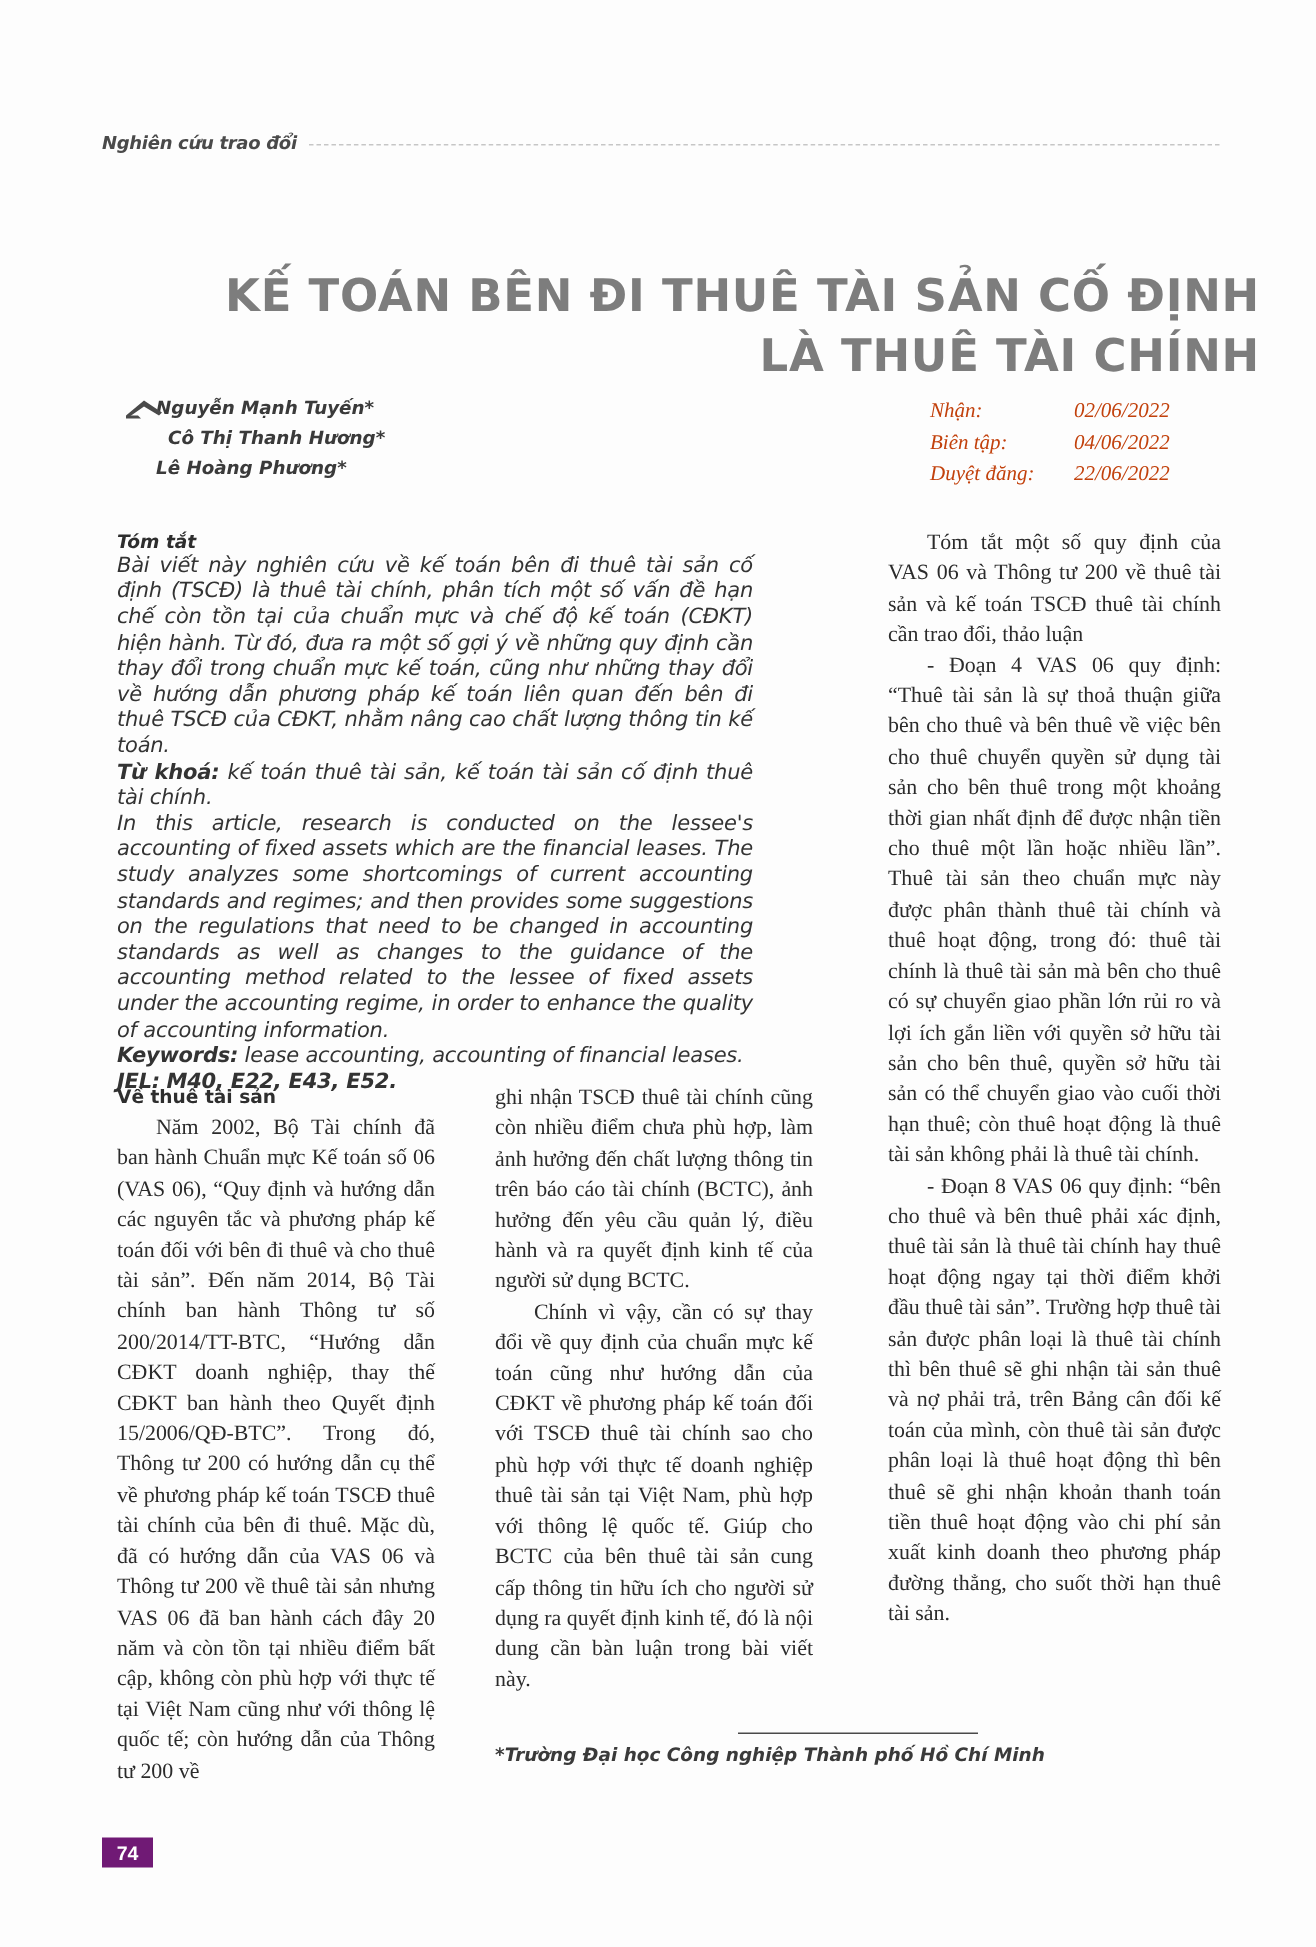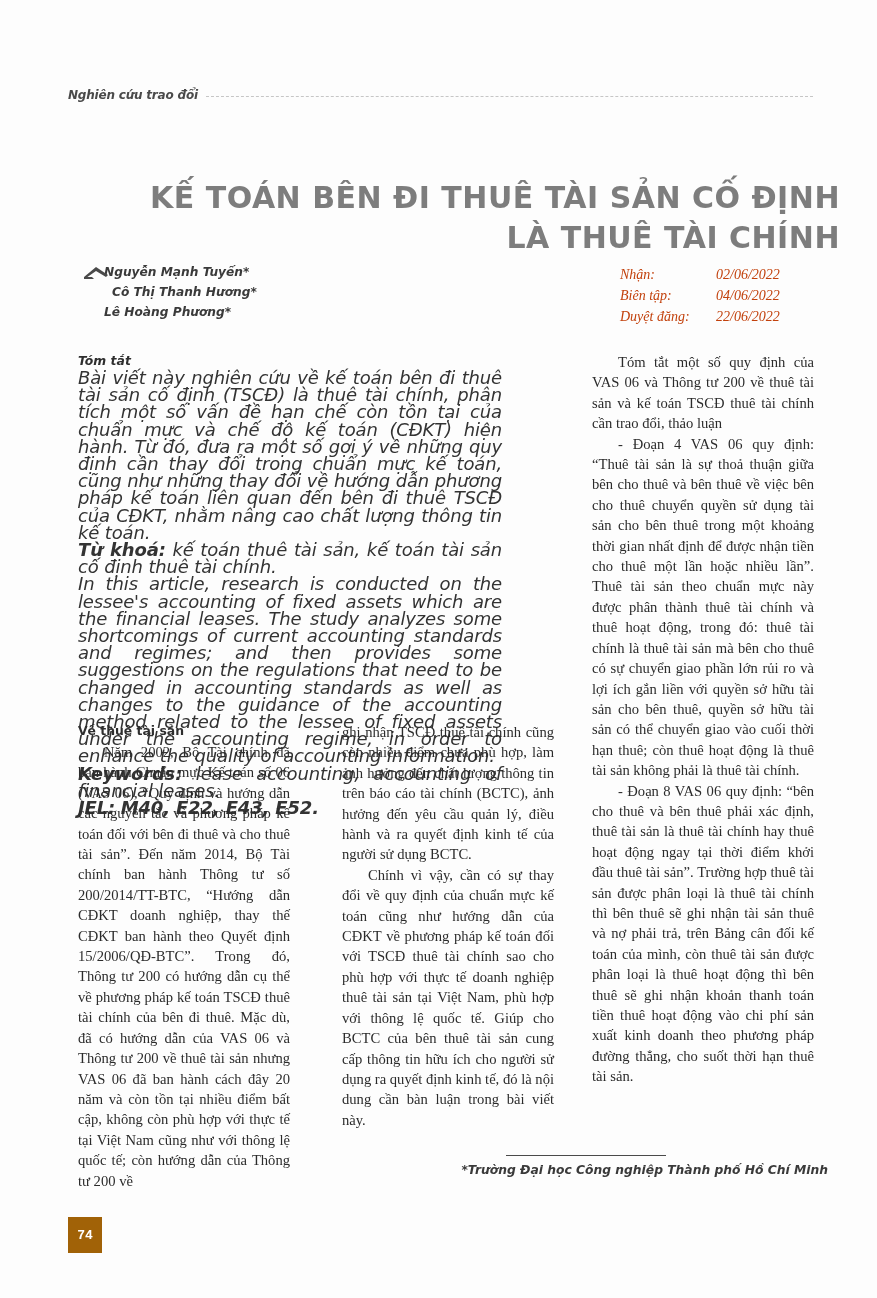"Bài viết này nghiên cứu" .abs-body { font-size: 18px -> 14px }
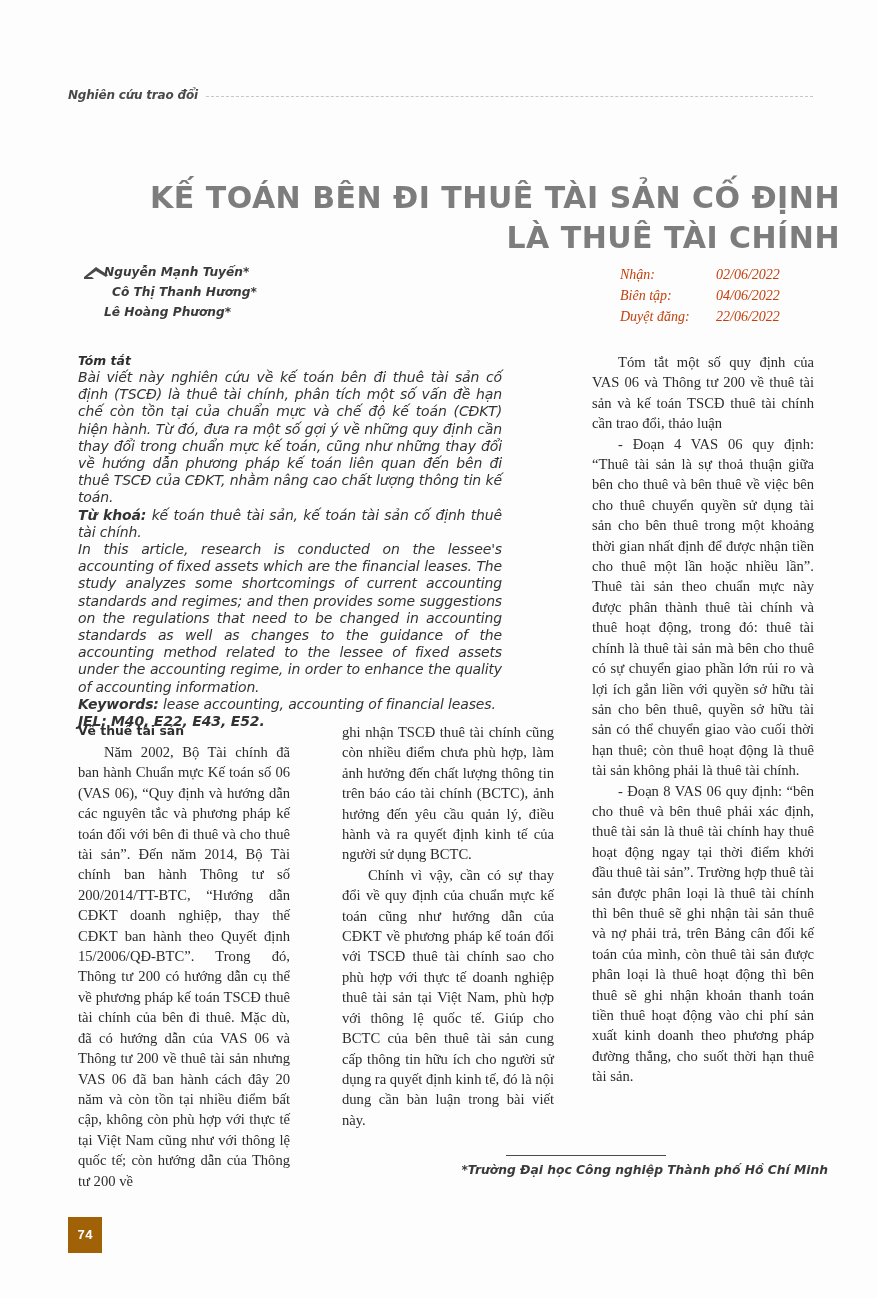"ghi nhận TSCĐ thuê tài" #col-mid { left: 342px -> 330px }
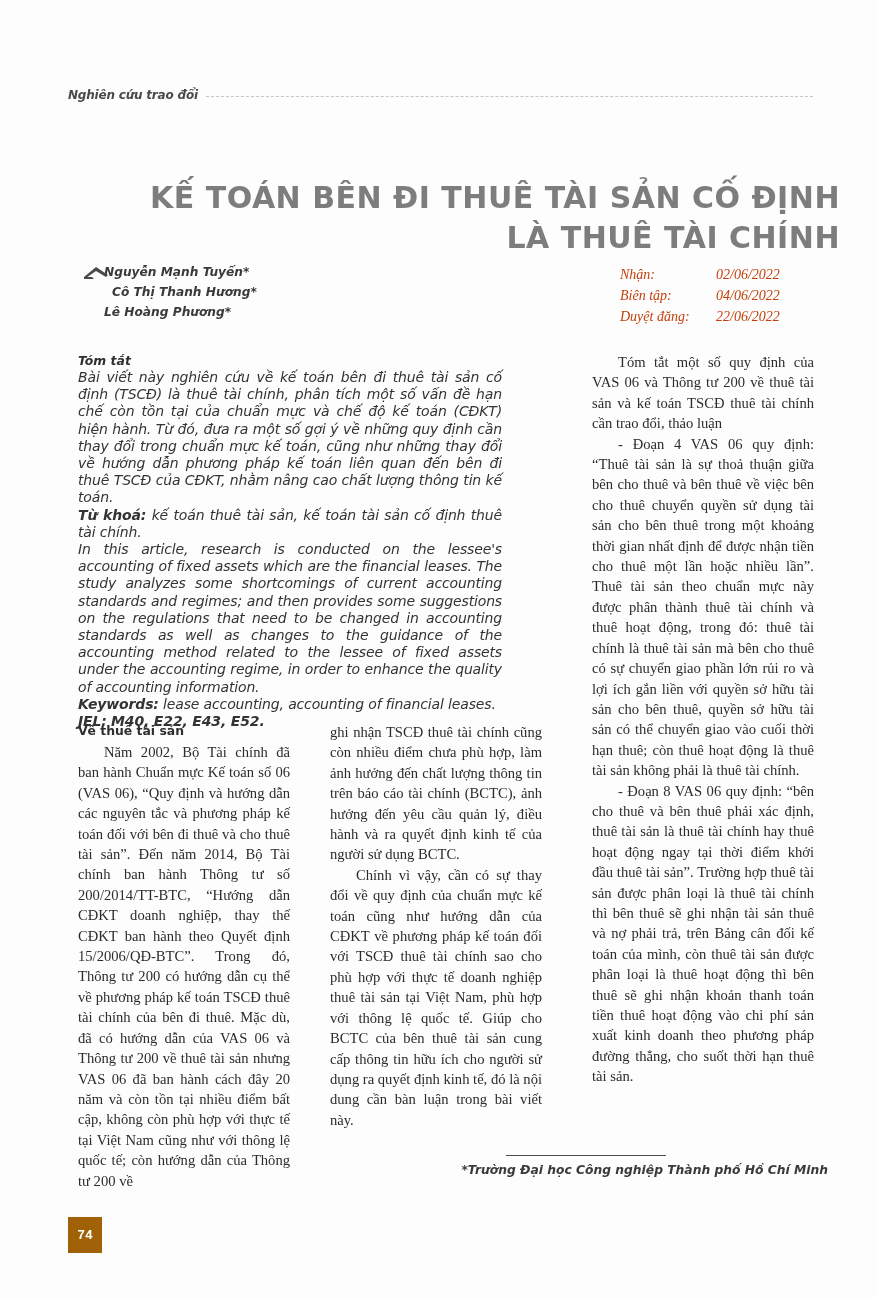"*Trường Đại học Công nghiệp" .footnote { left: 344px -> 330px; text-align: right -> left }
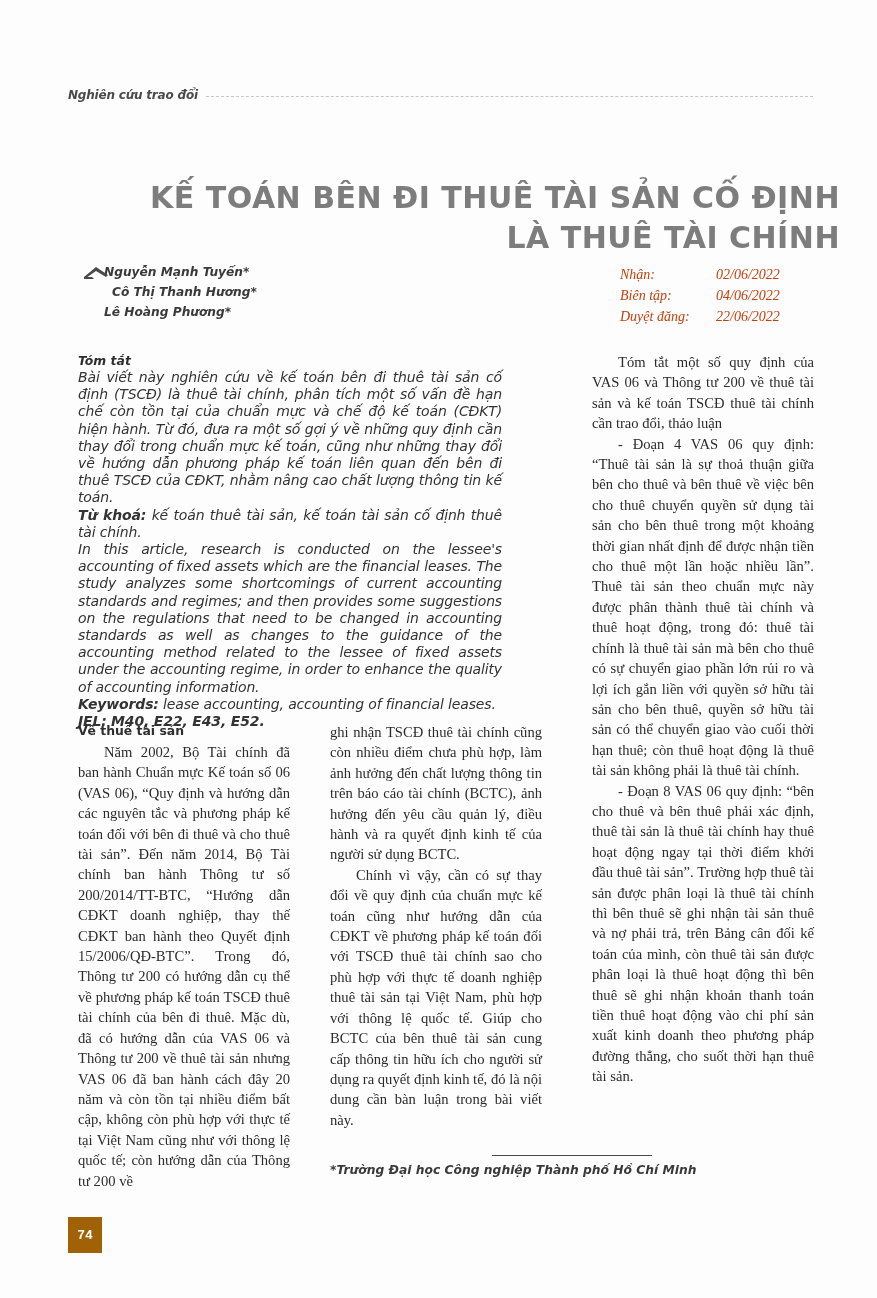"74" .page-number-box { background: #a16207 -> #701a75; font-family: Liberation Mono, monospace -> Liberation Sans, sans-serif; height: 36px -> 20px }
